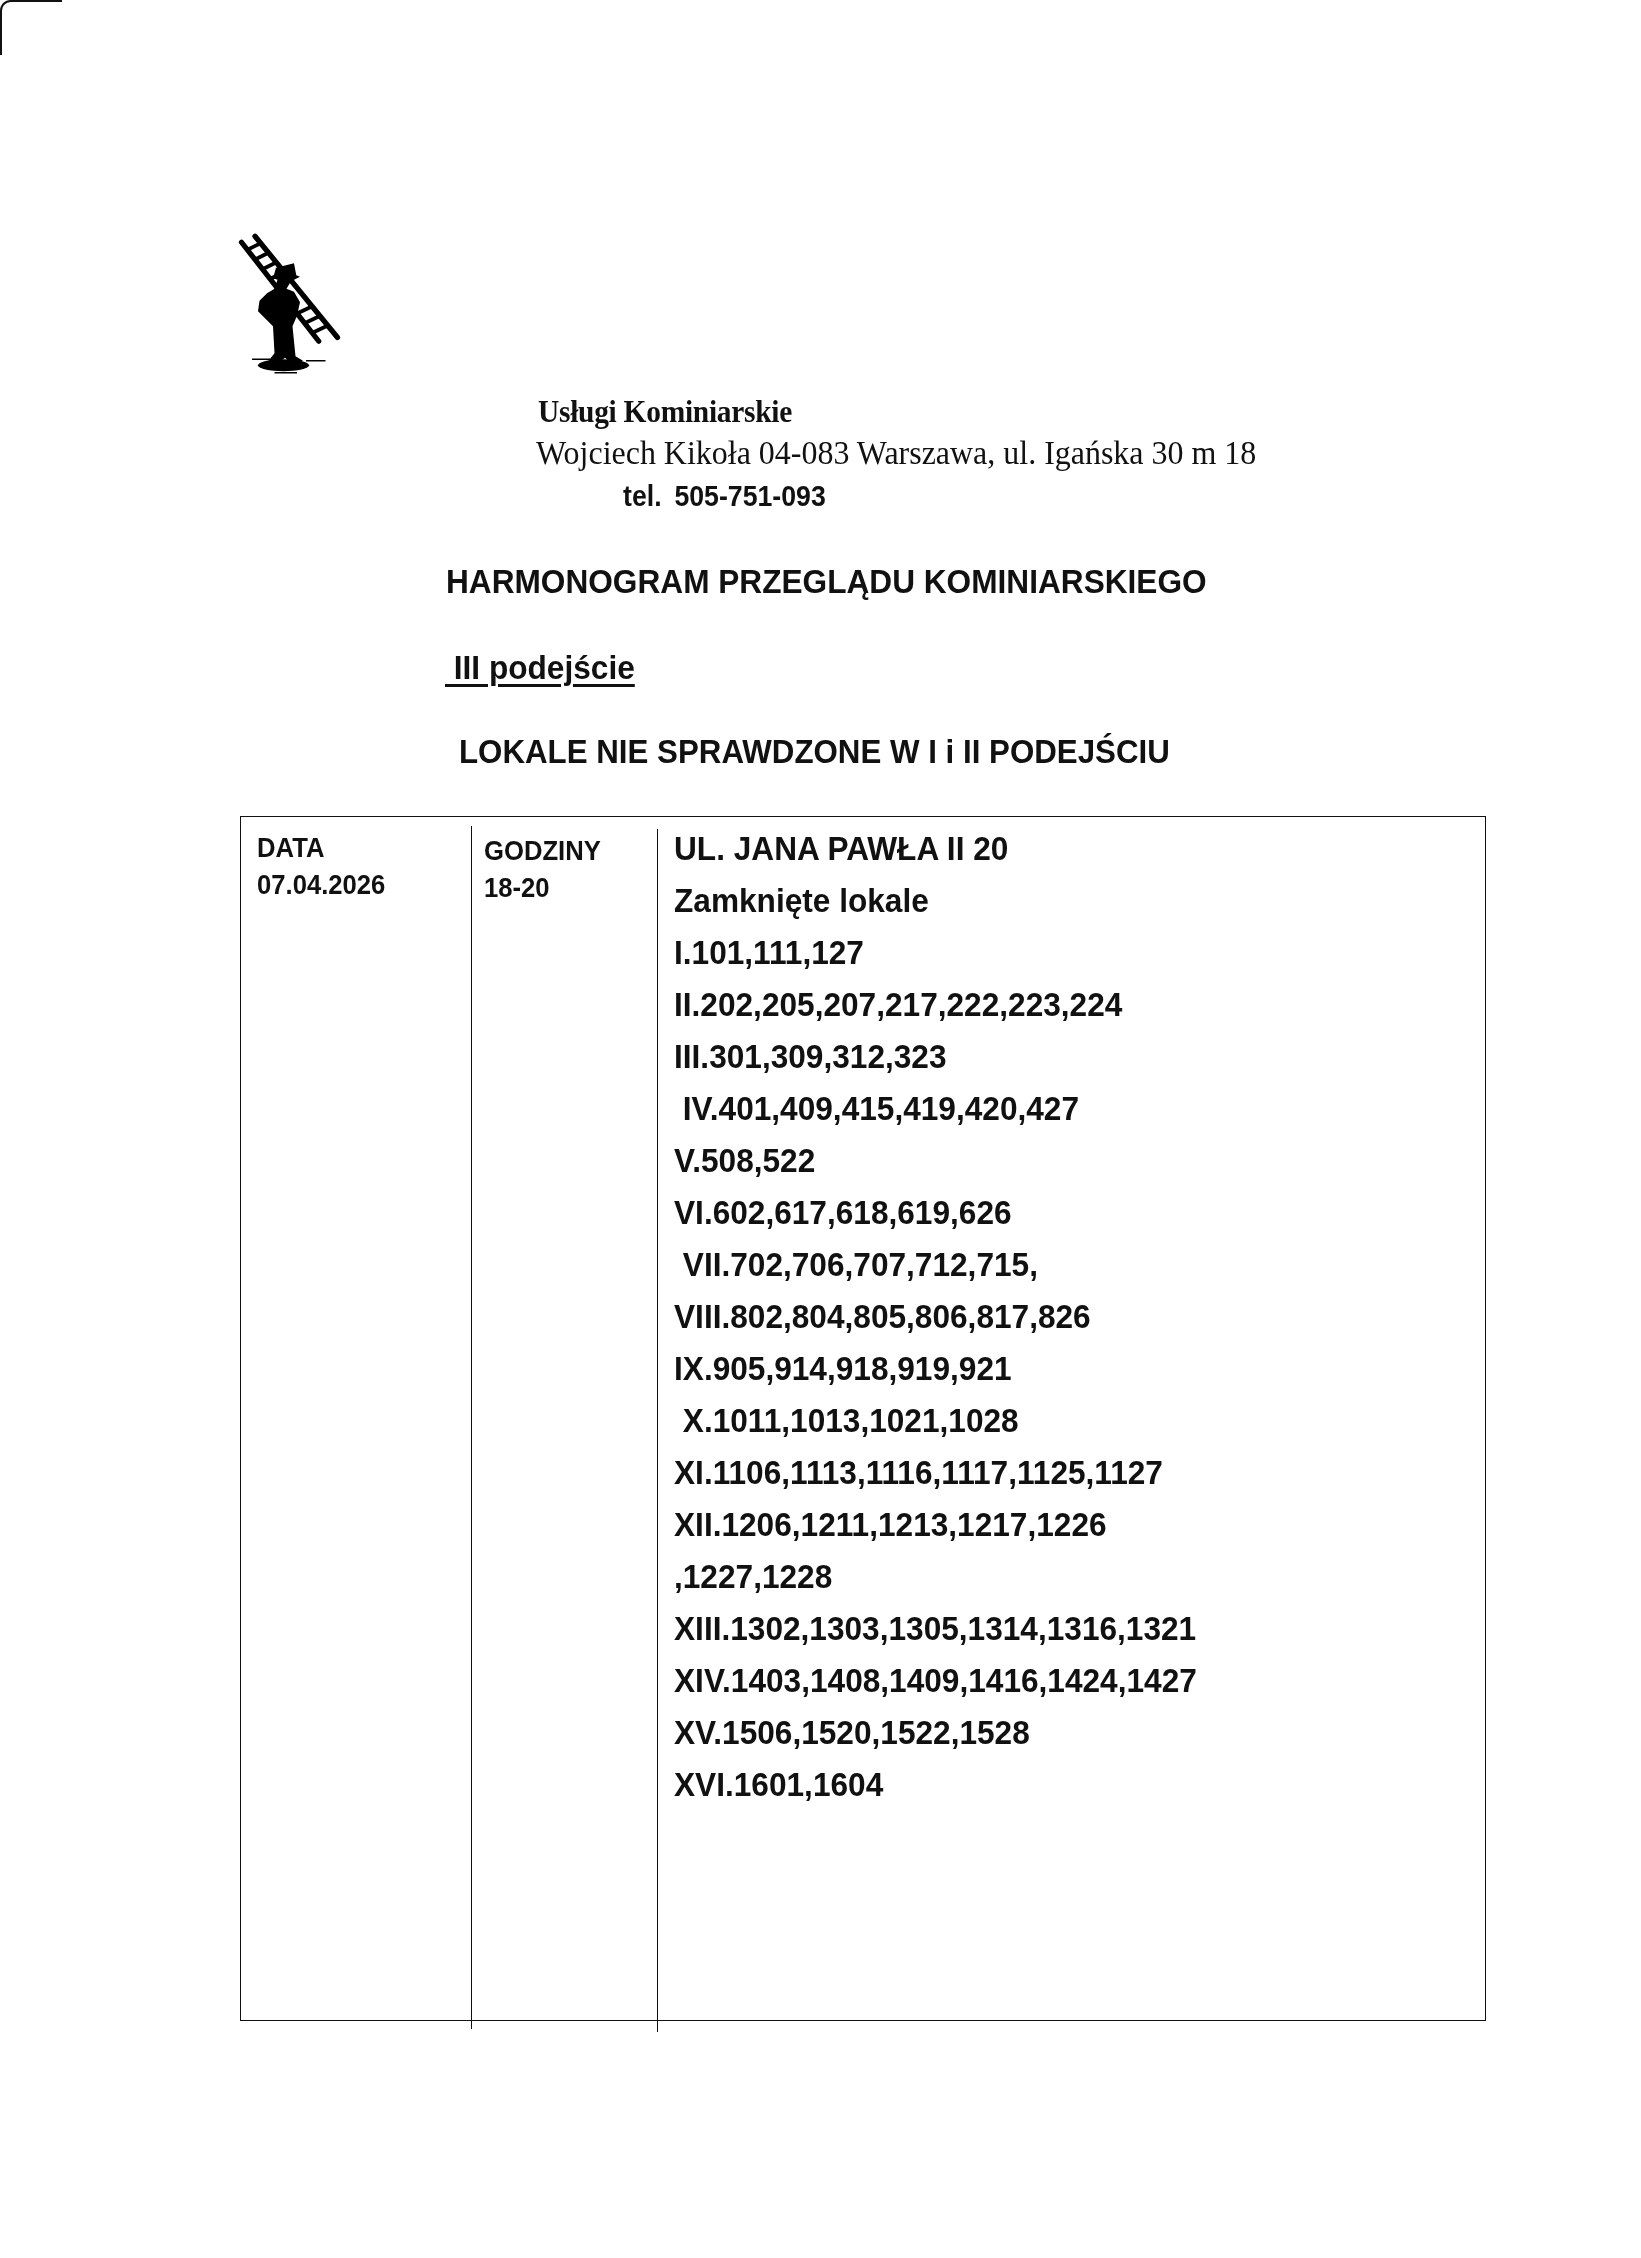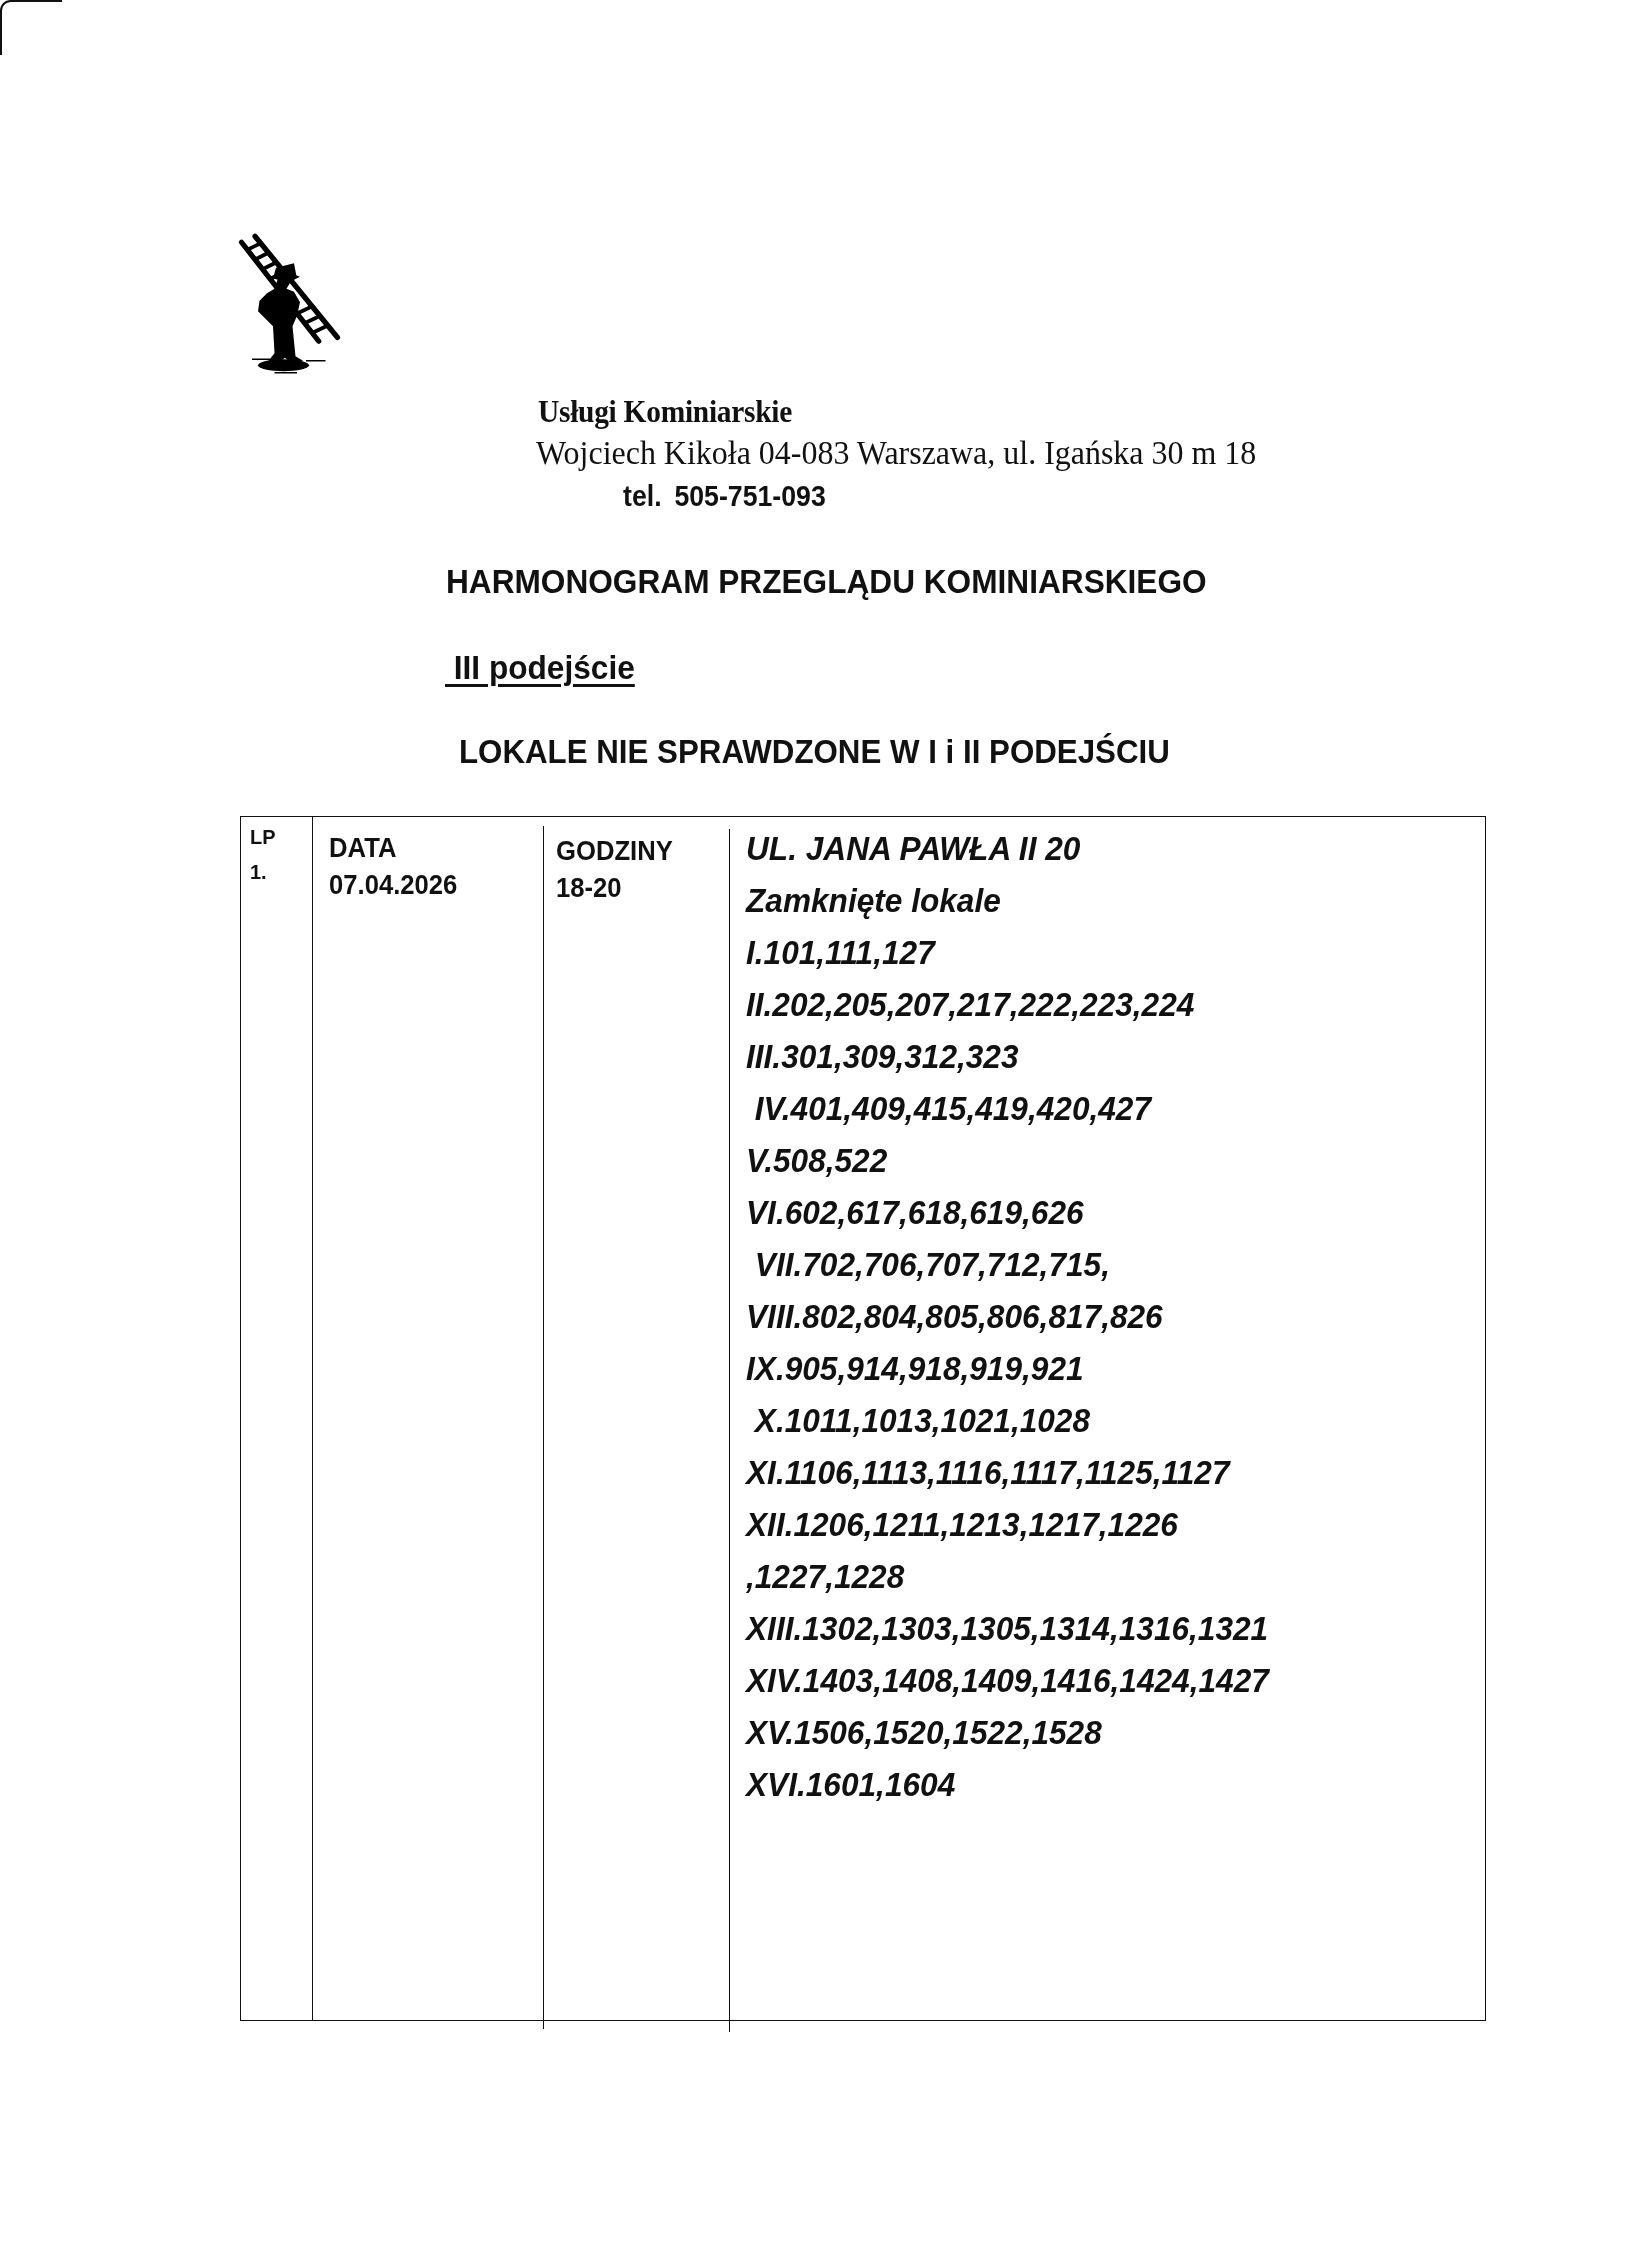"LP" div.col { html: <div> <div>LP</div> <div>1.</div> </div> -> none }
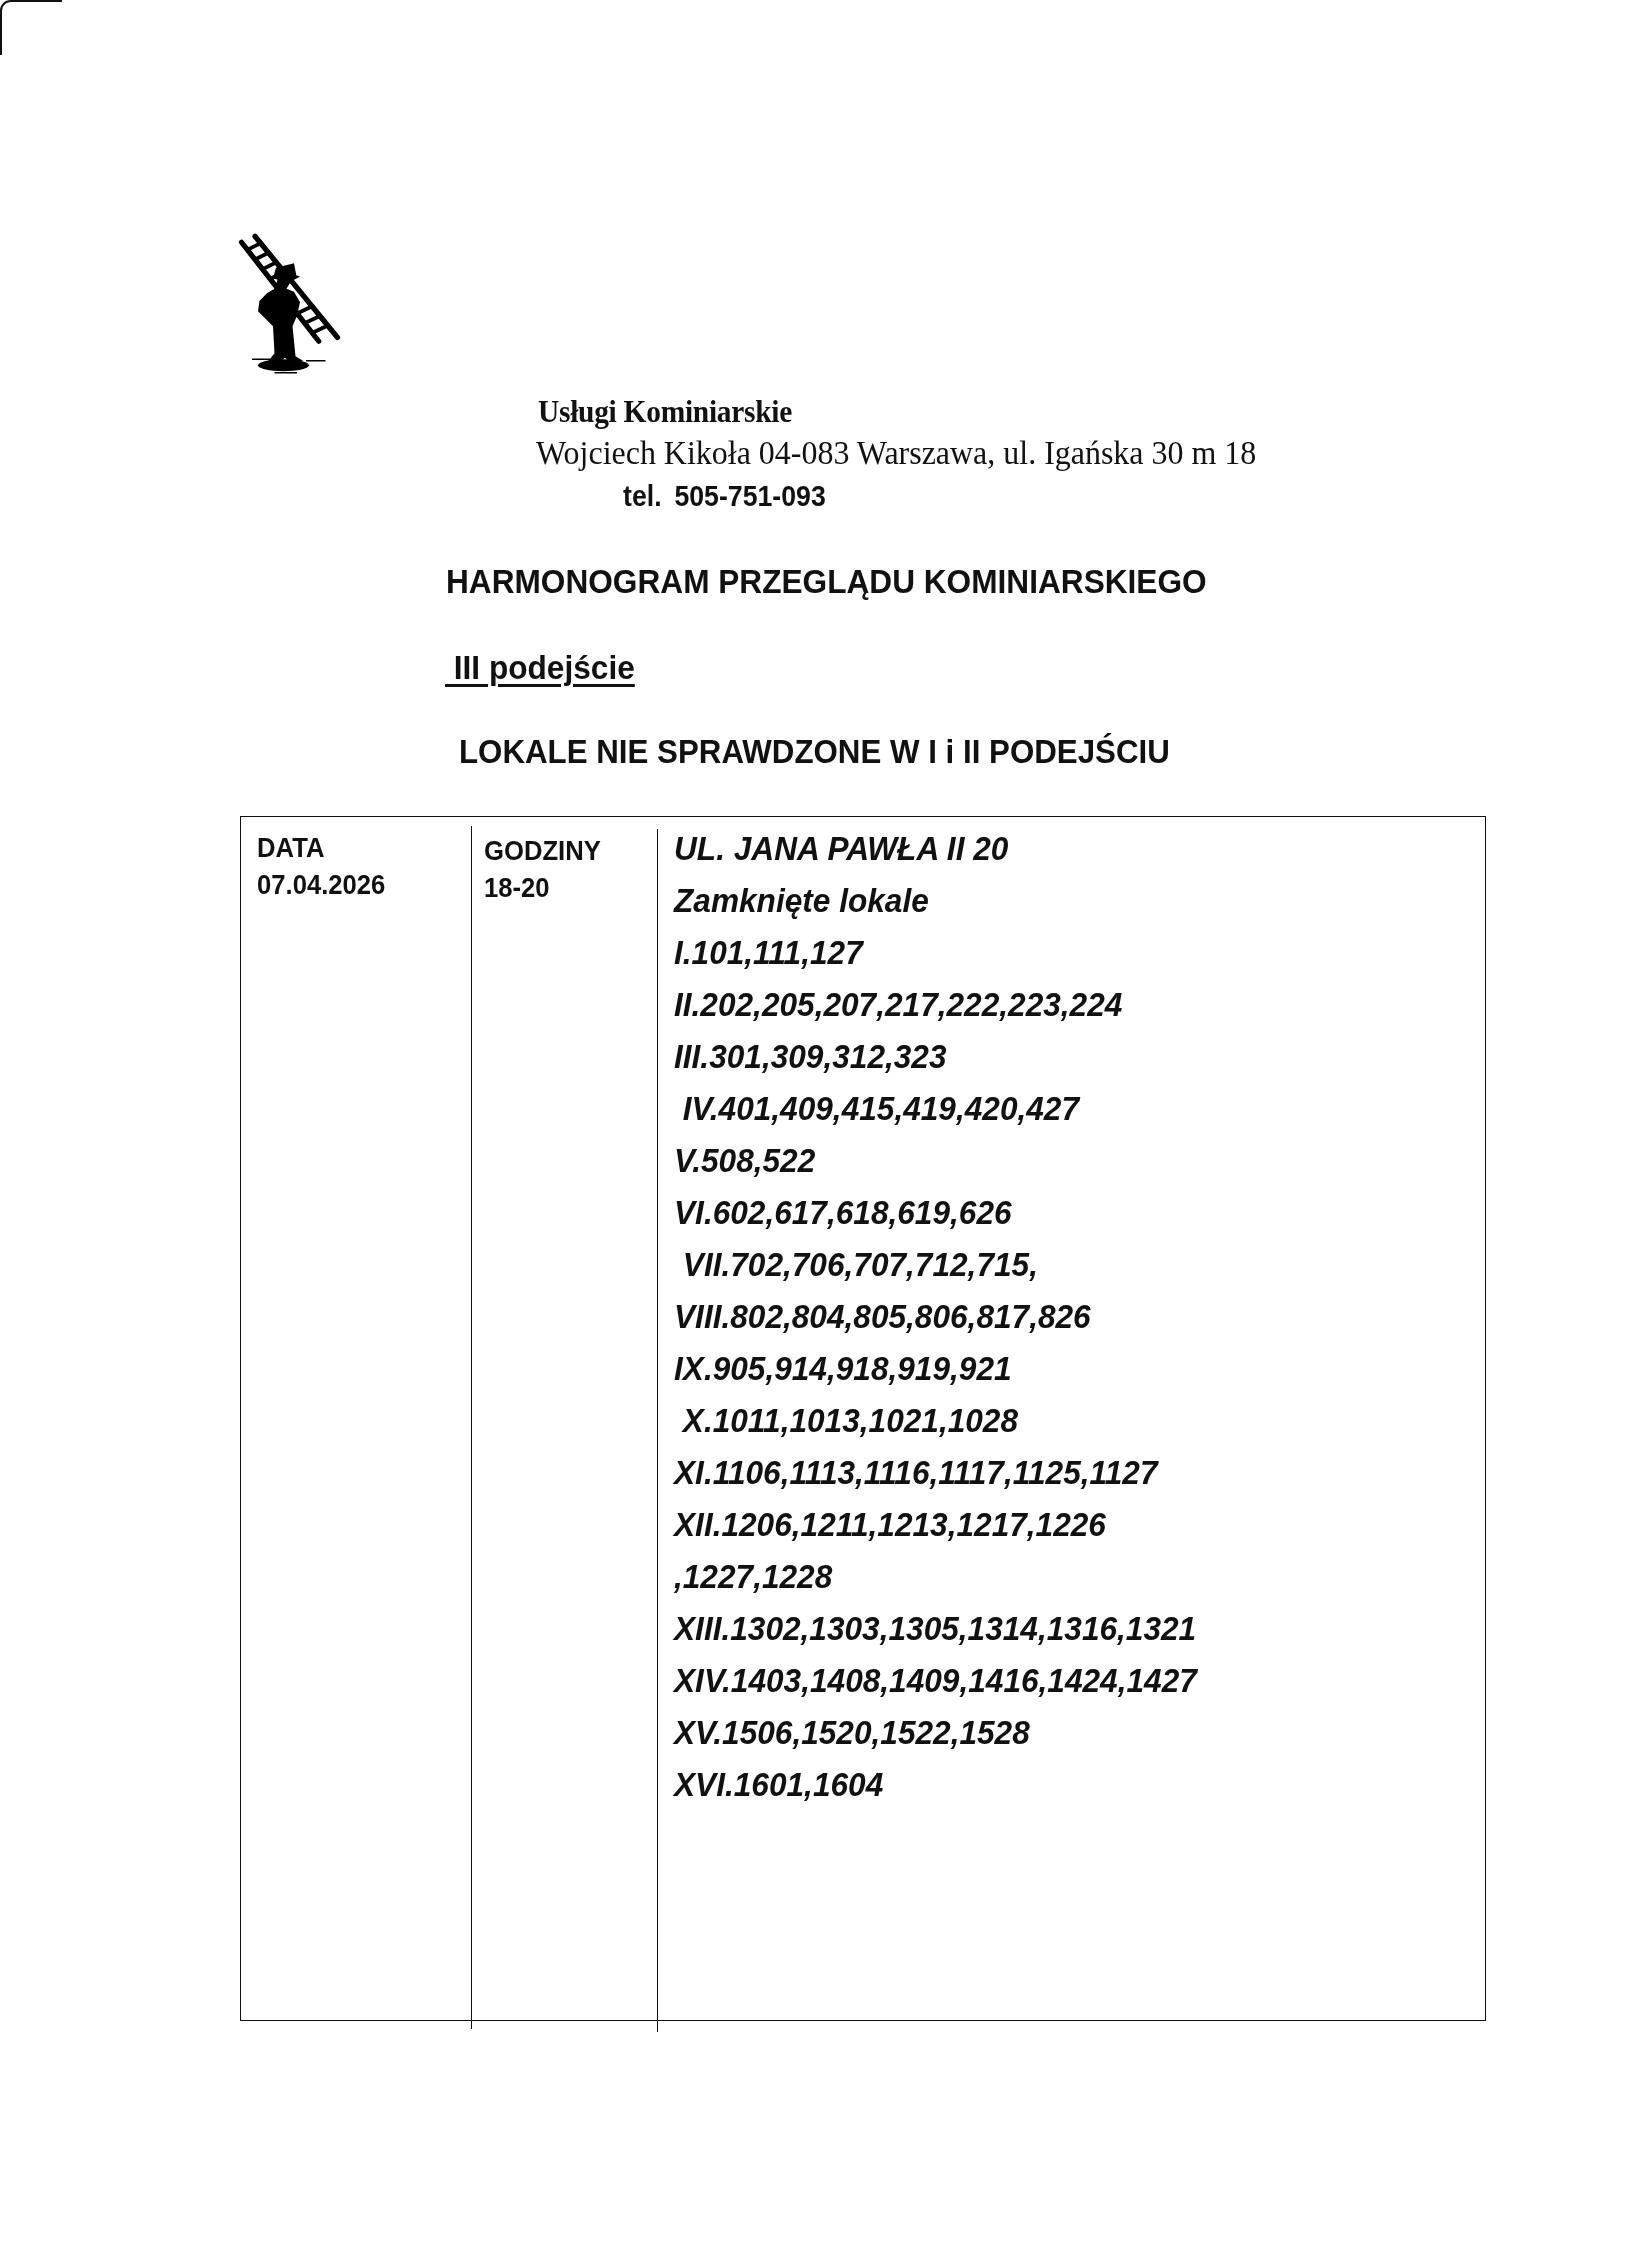"UL. JANA PAWŁA II 20" .col-addr { font-style: italic -> none }
